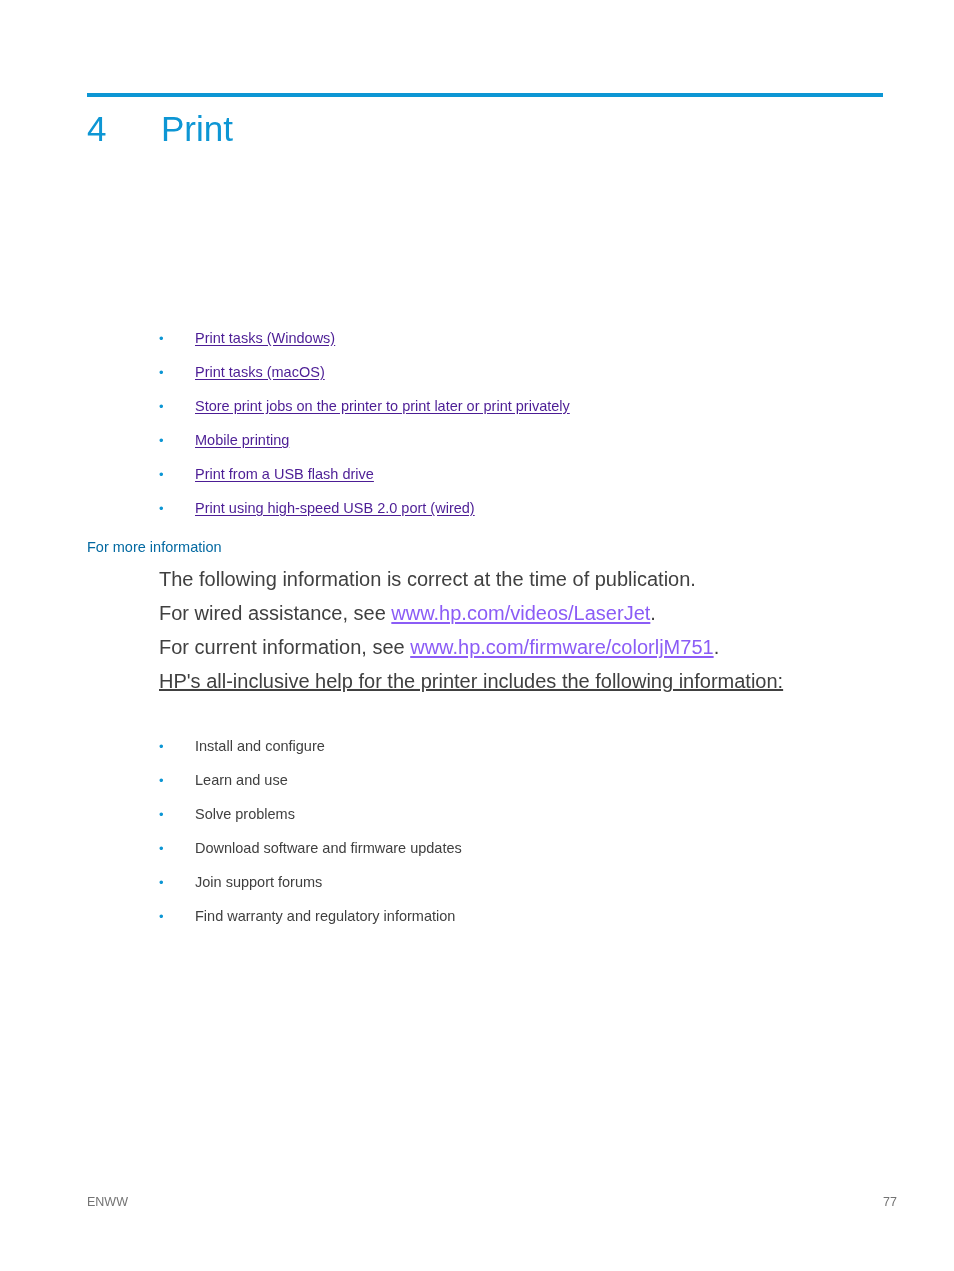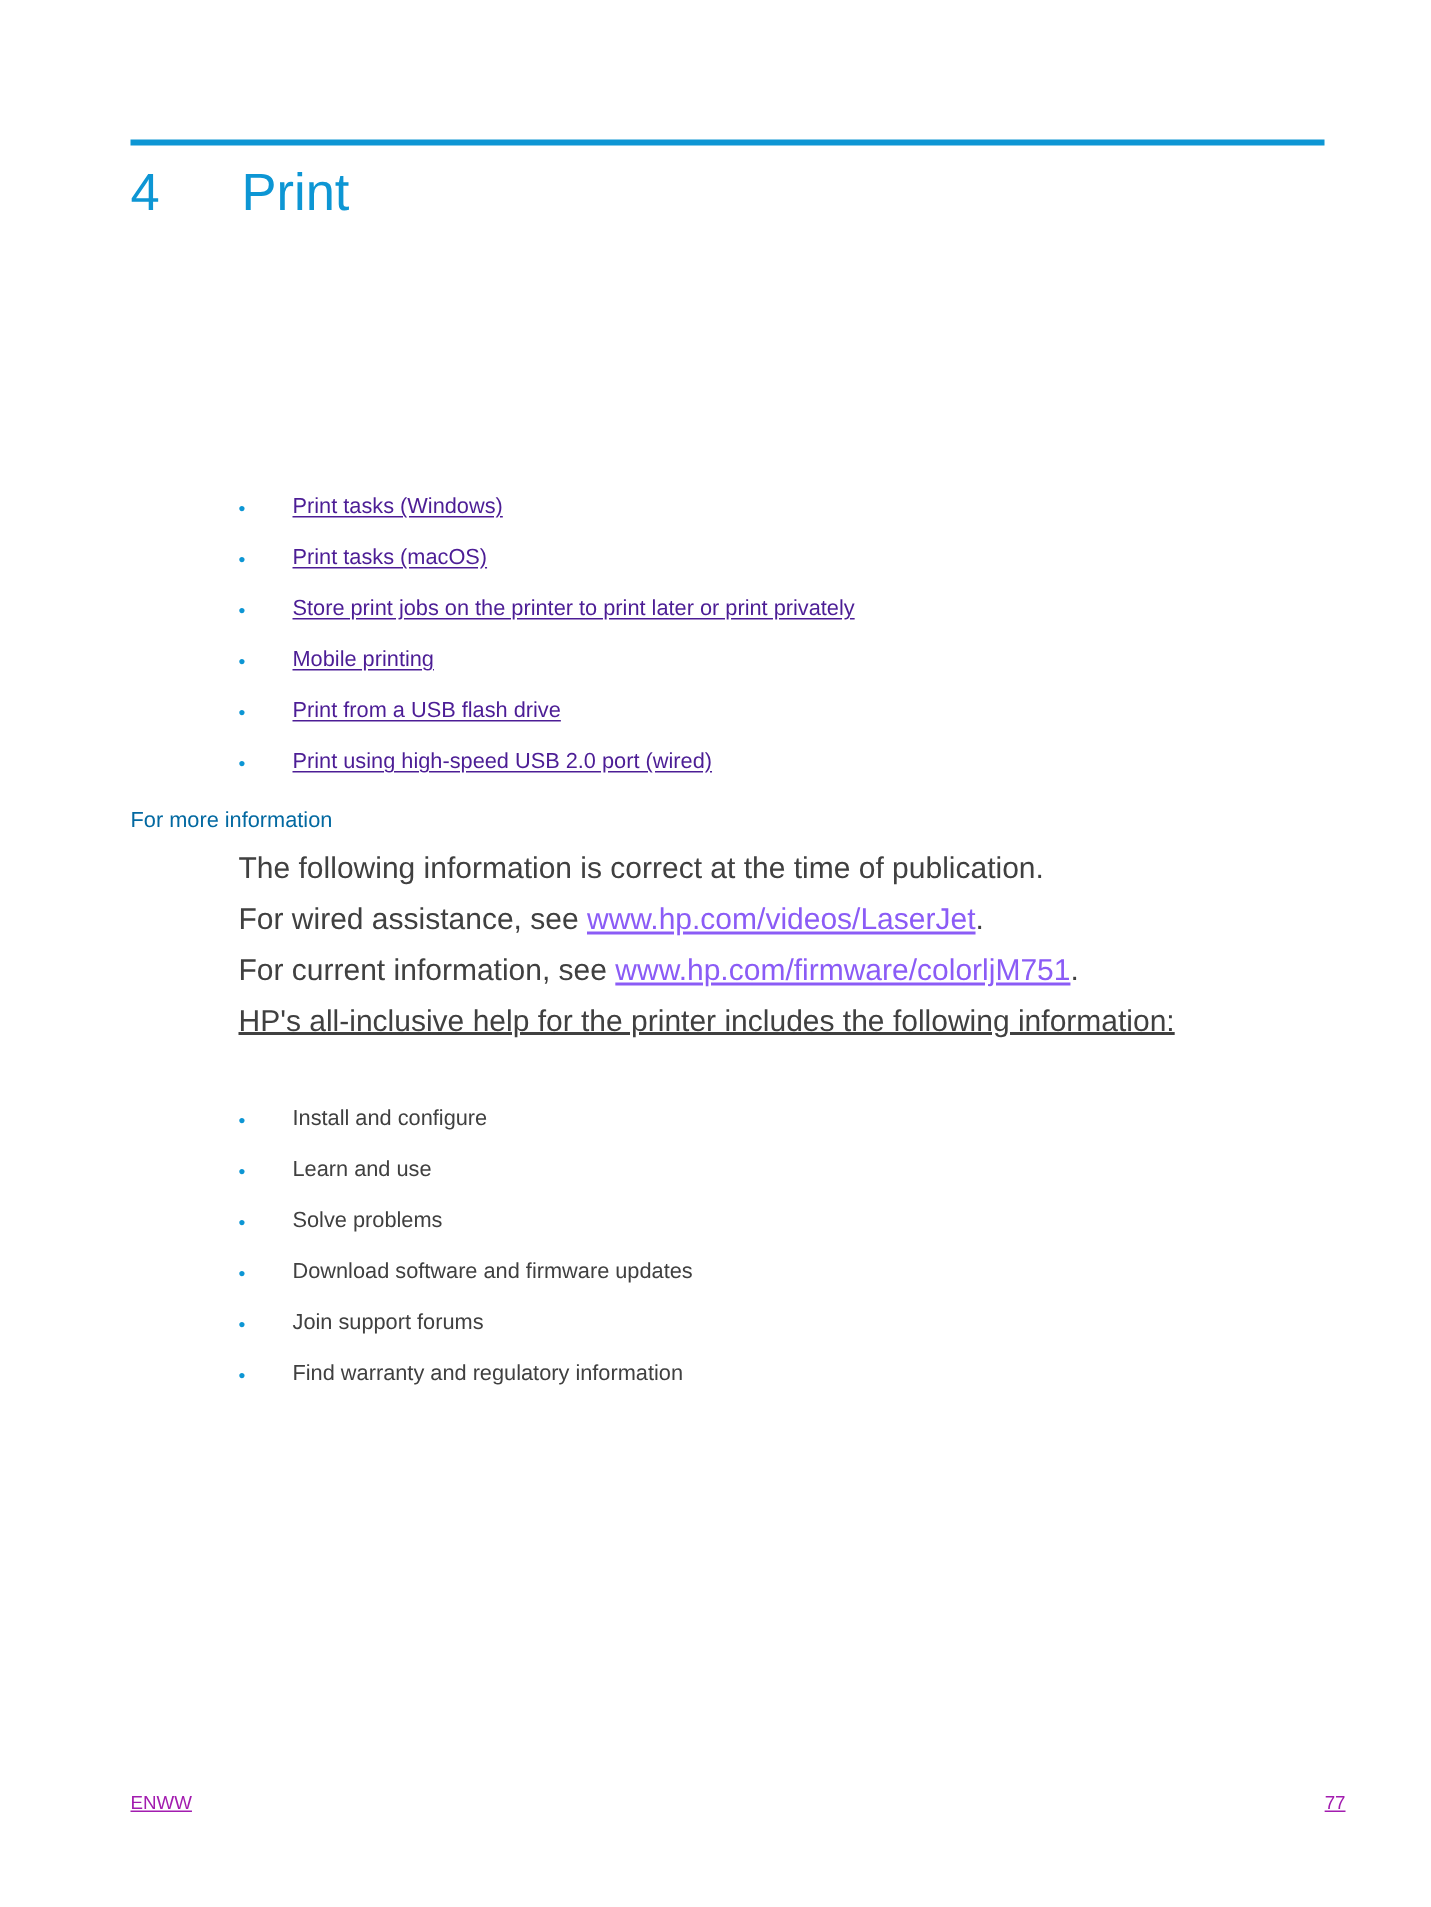"ENWW" .footer { color: #a21caf -> #737373; text-decoration: underline -> none }
